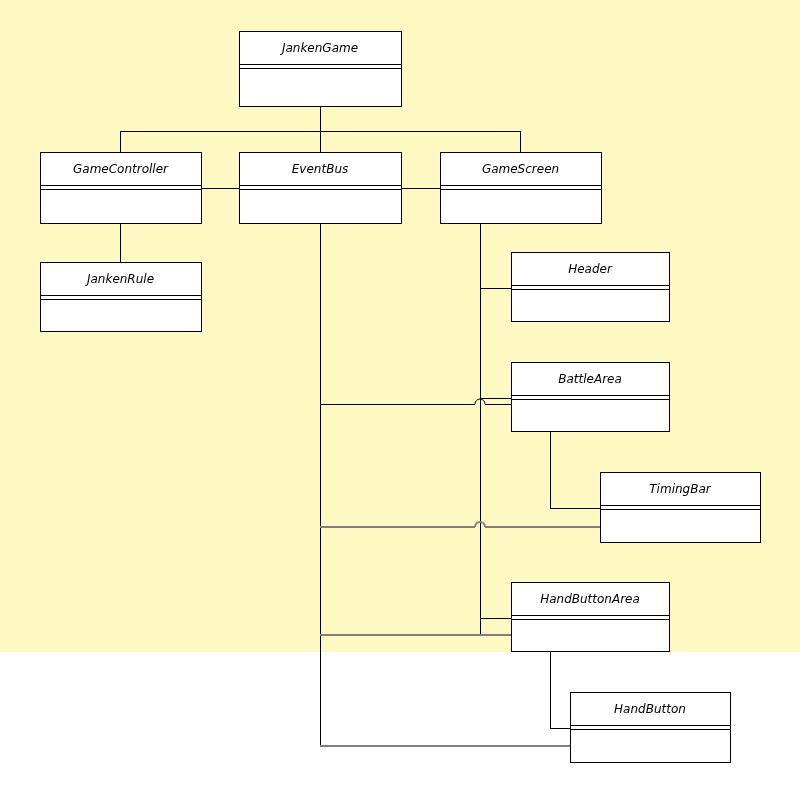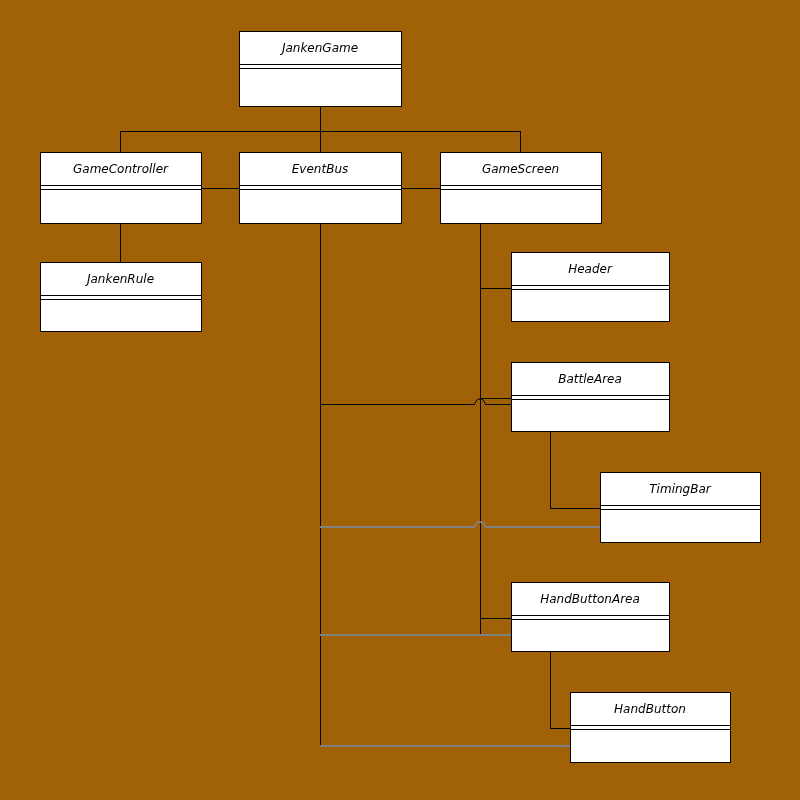"JankenGame" #diagram-root { background: #a16207 -> #fef9c3; height: 800px -> 652px }
